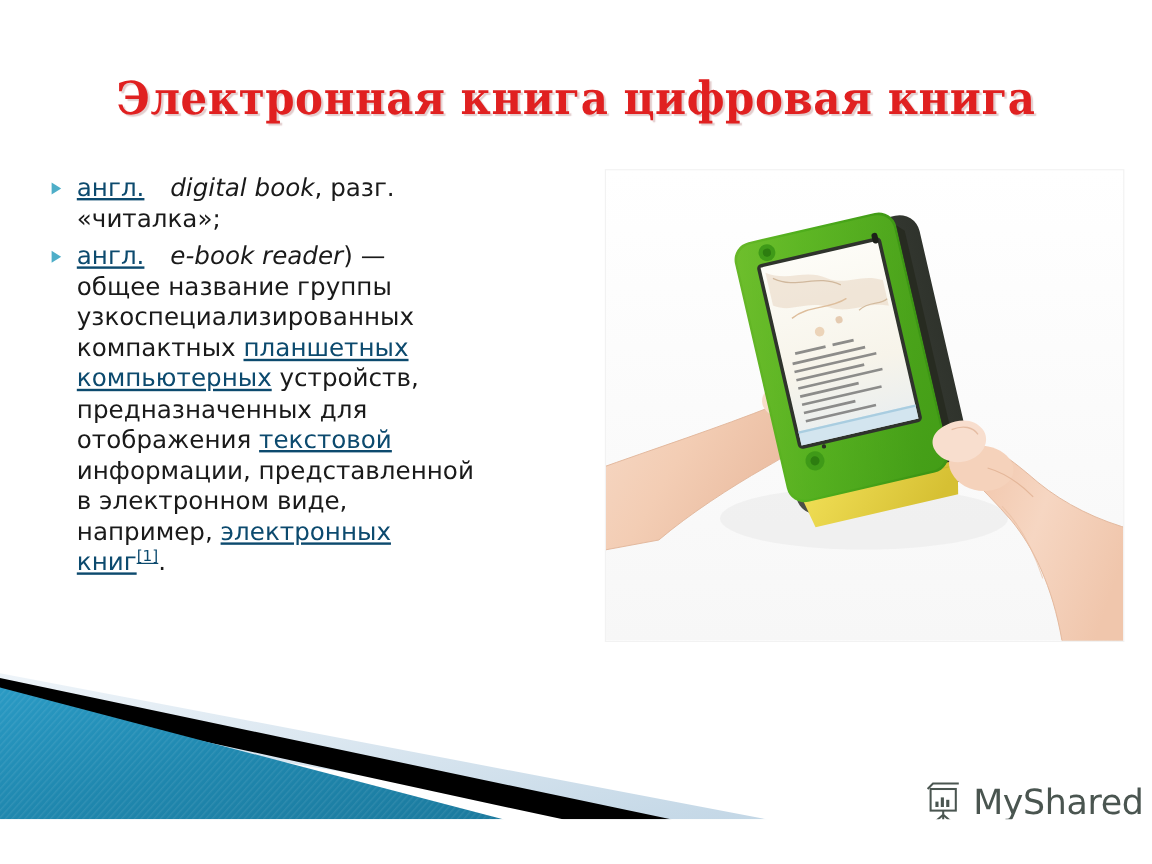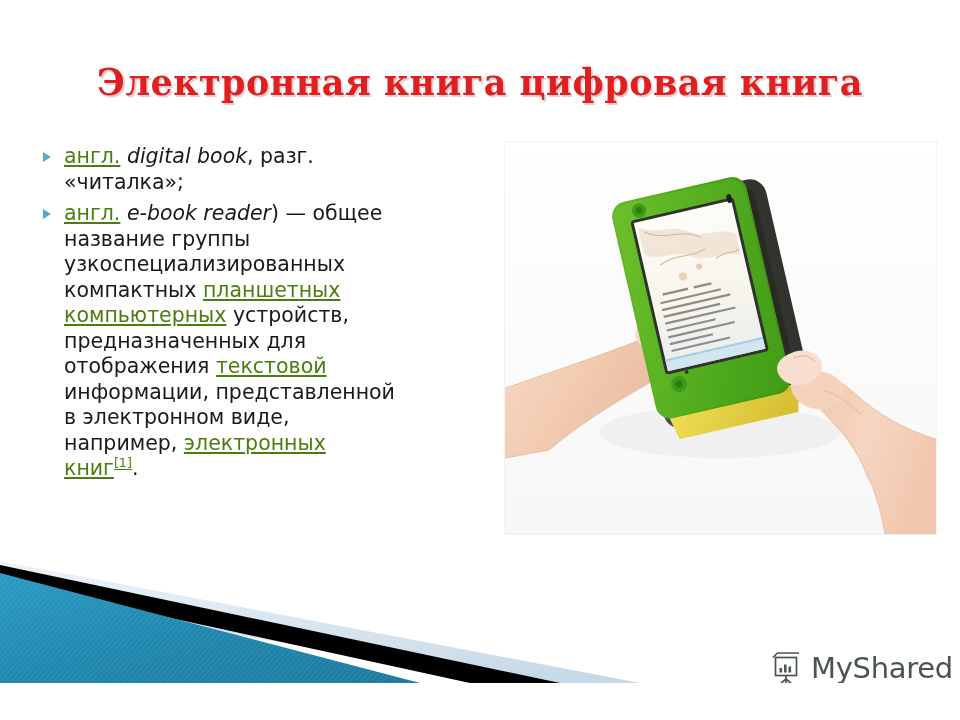"англ." .lnk { color: #4d7c0f -> #0c4a6e }
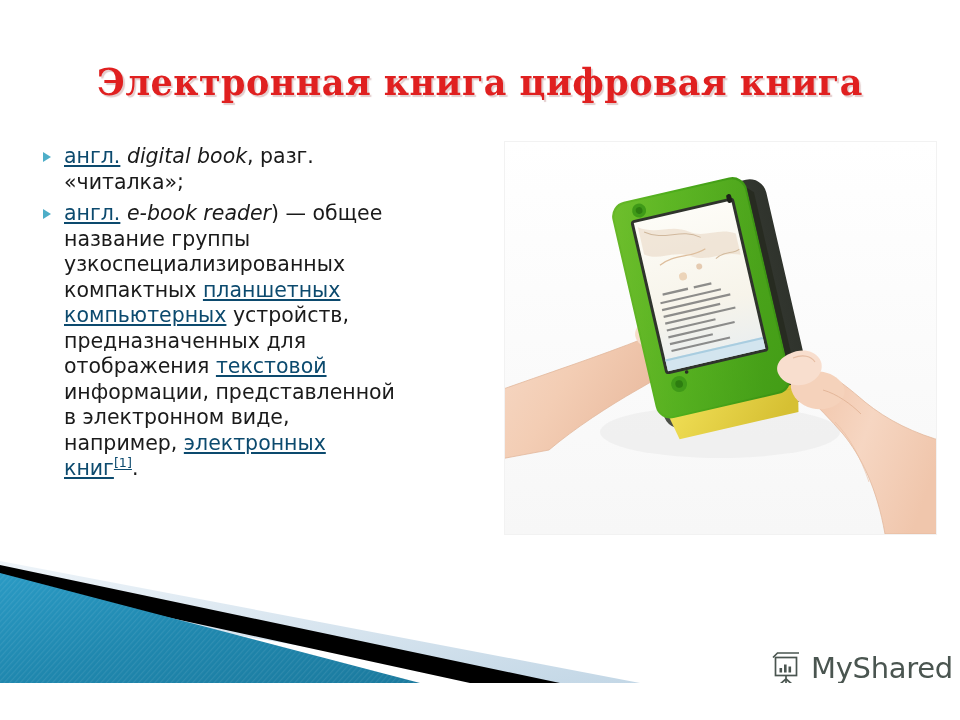"digital book" .ital { margin-left: none -> 15px }
